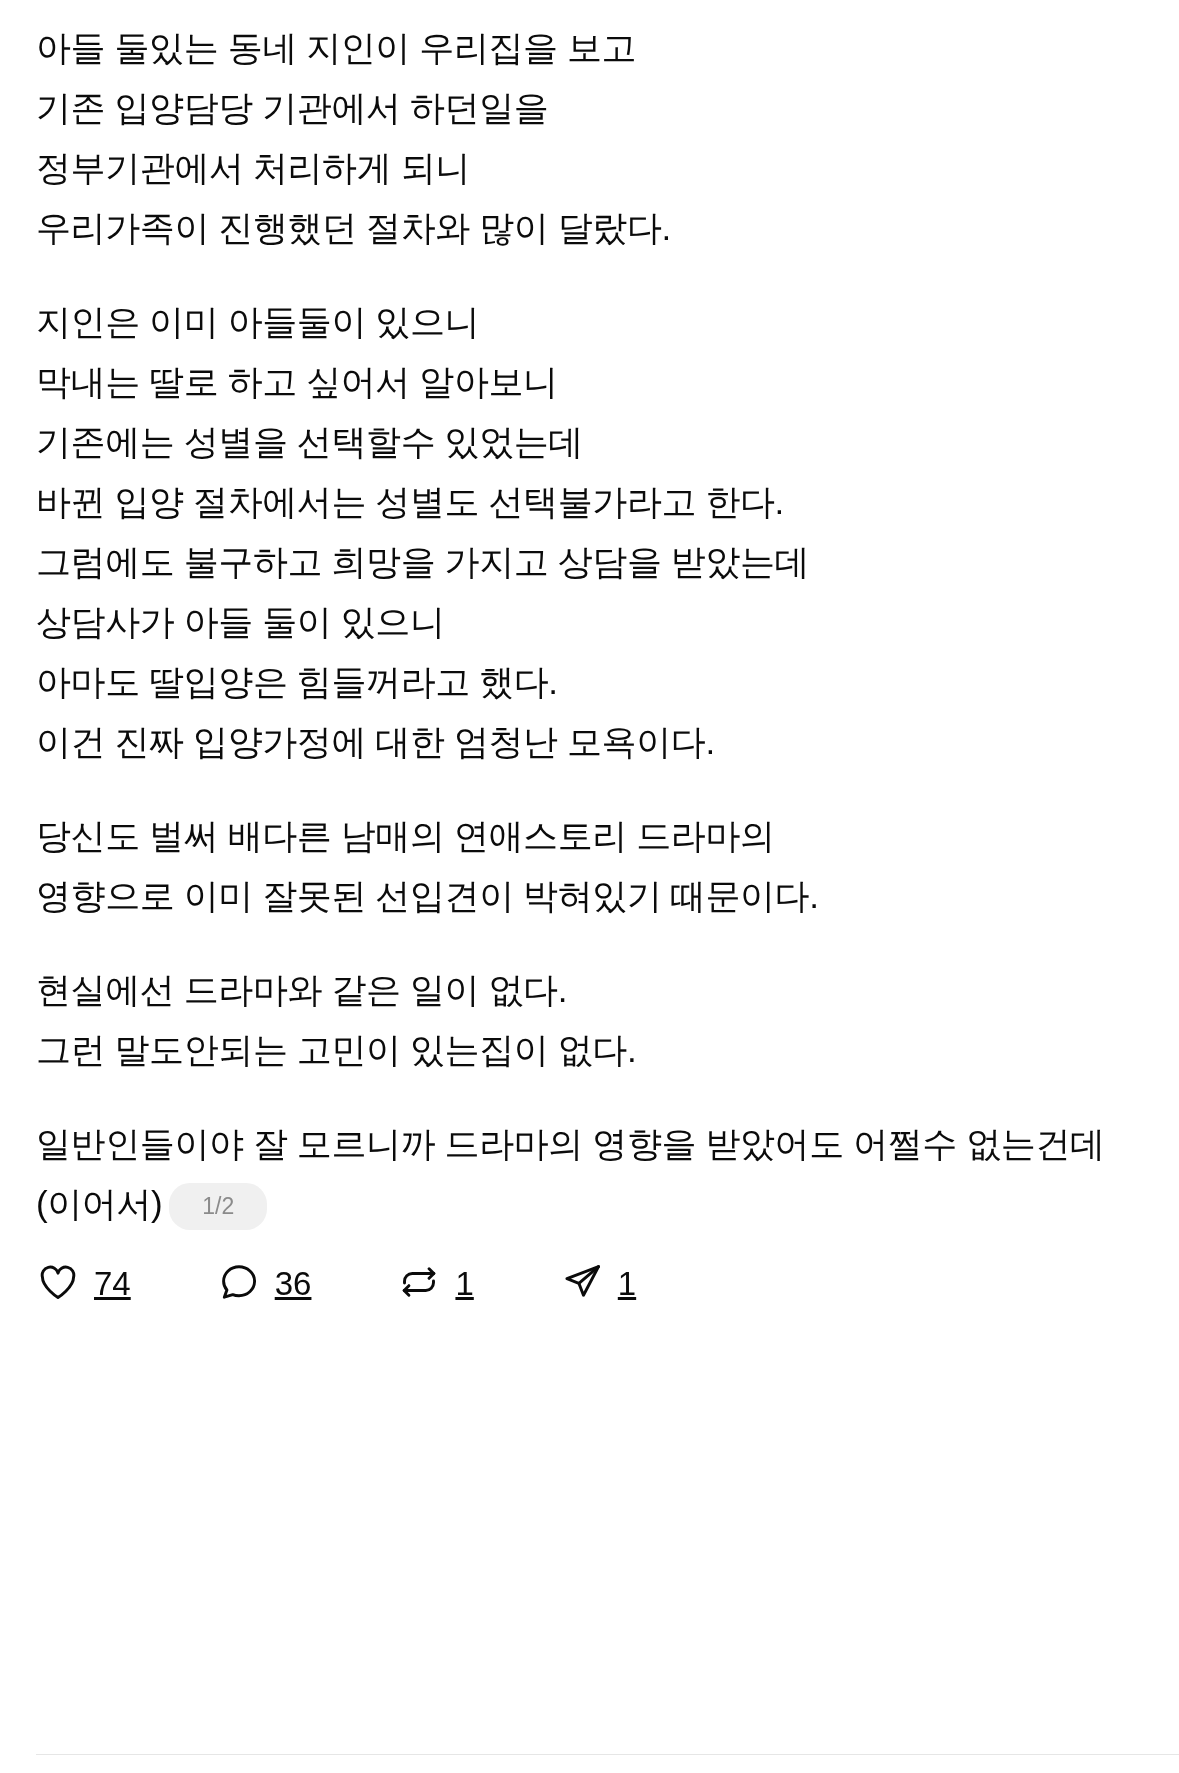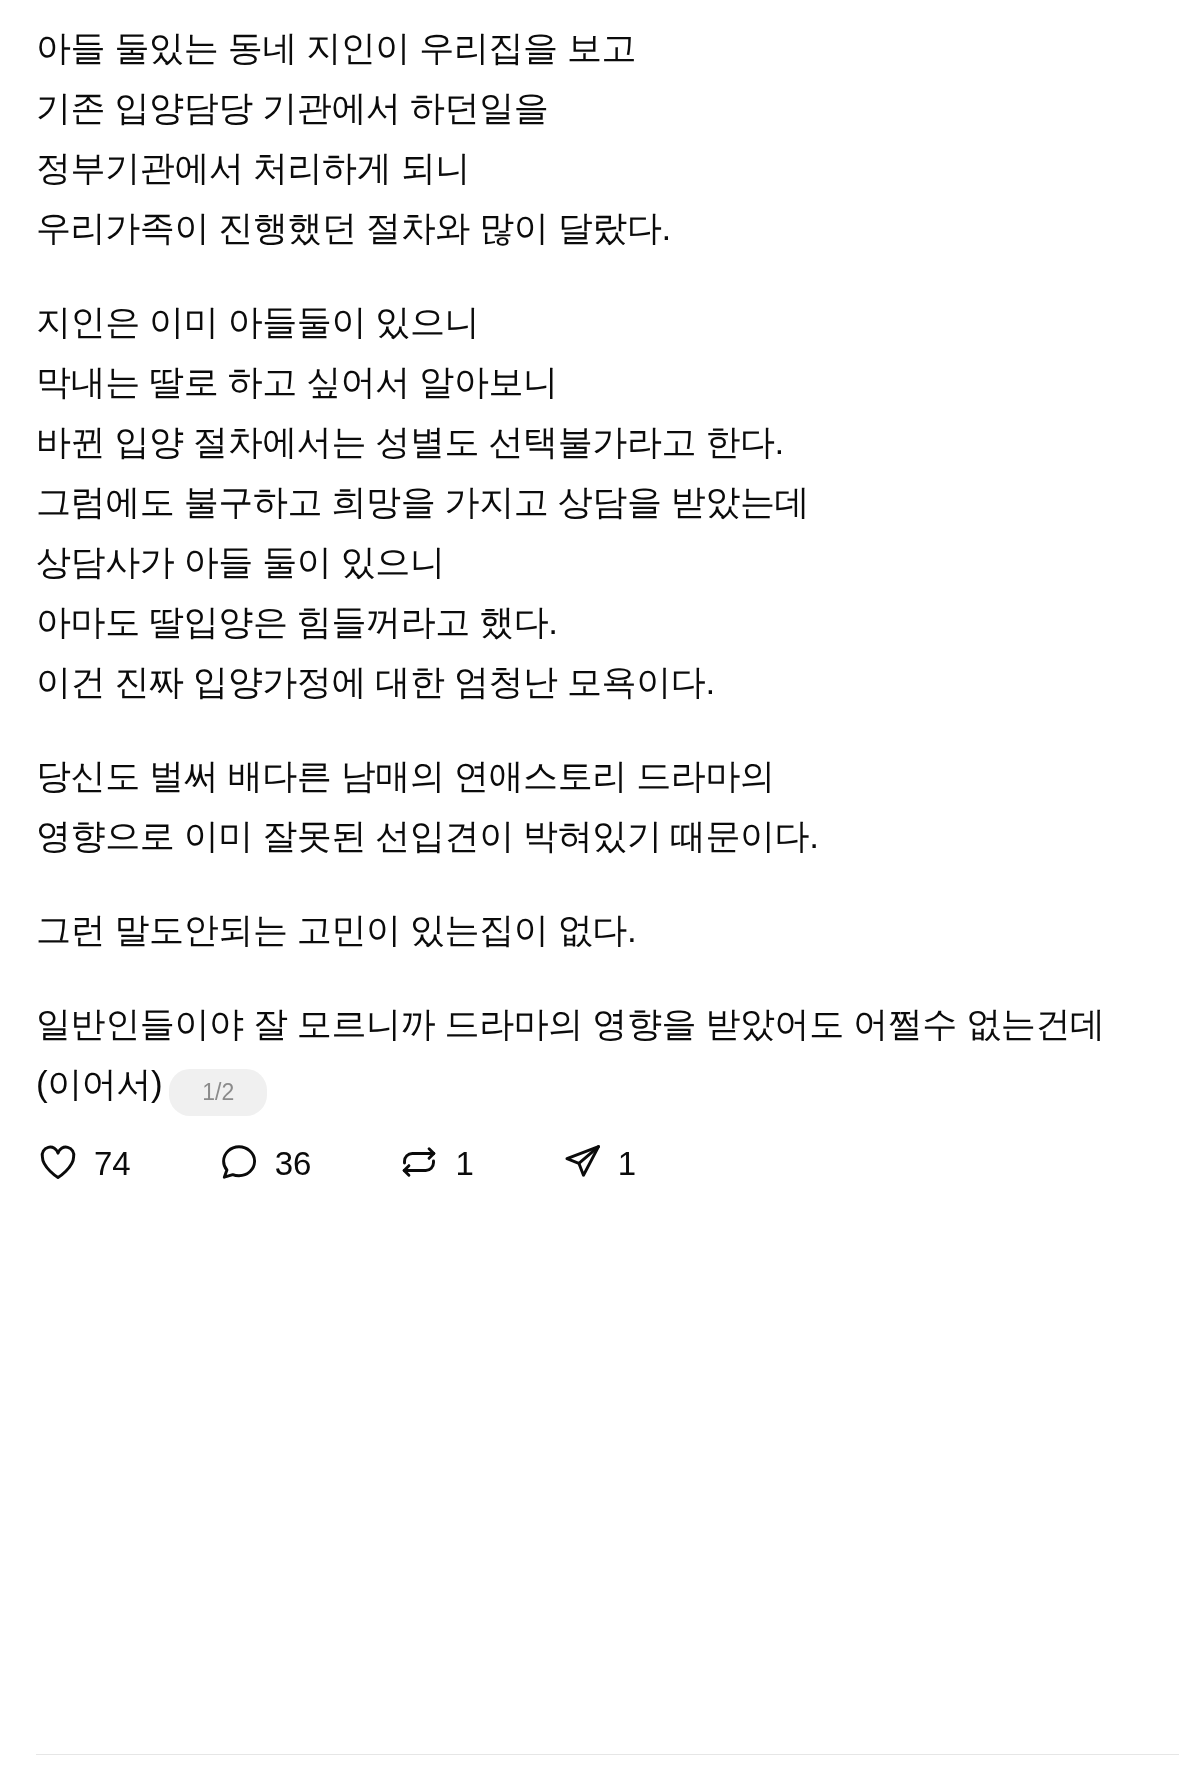"기존에는 성별을 선택할수 있었는데" div.line { html: none -> <div>기존에는 성별을 선택할수 있었는데</div> }
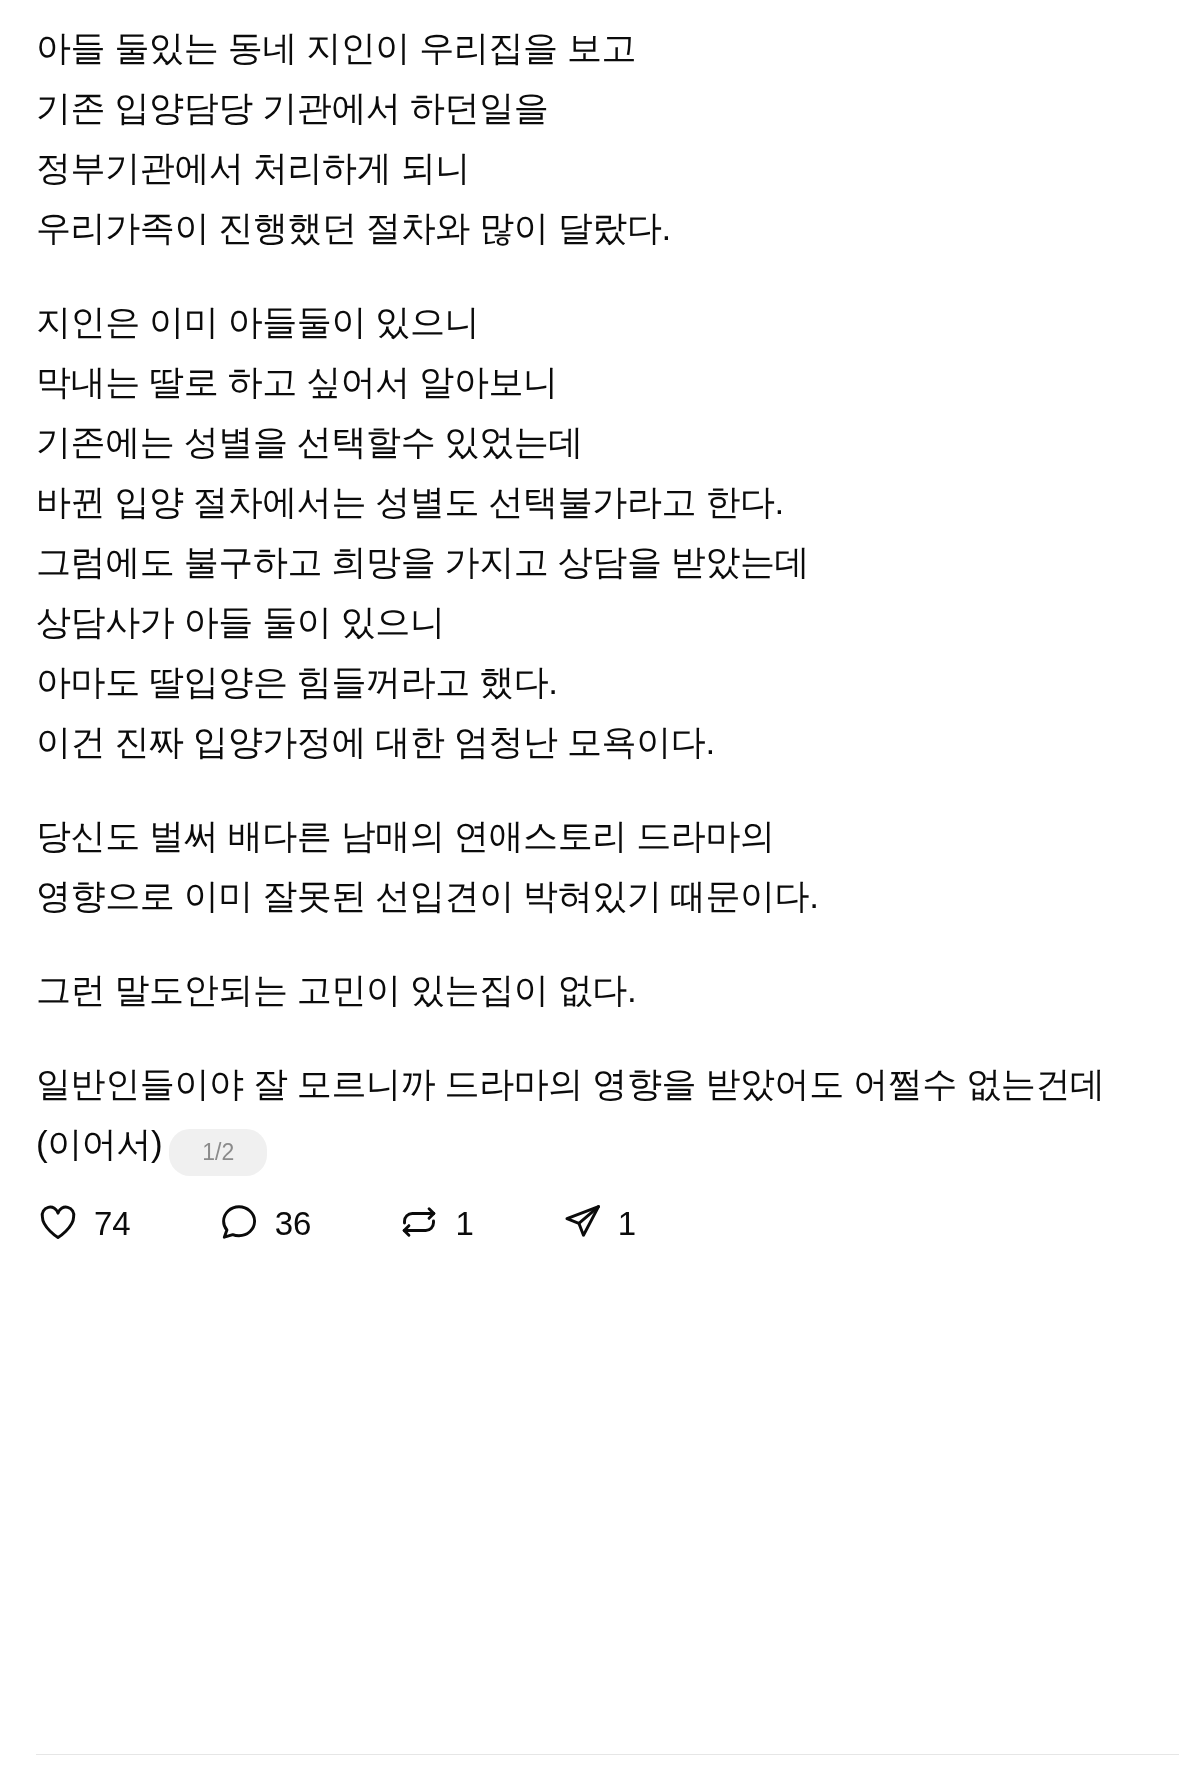"현실에선 드라마와 같은 일이 없다." div.line { html: none -> <div>현실에선 드라마와 같은 일이 없다.</div> }
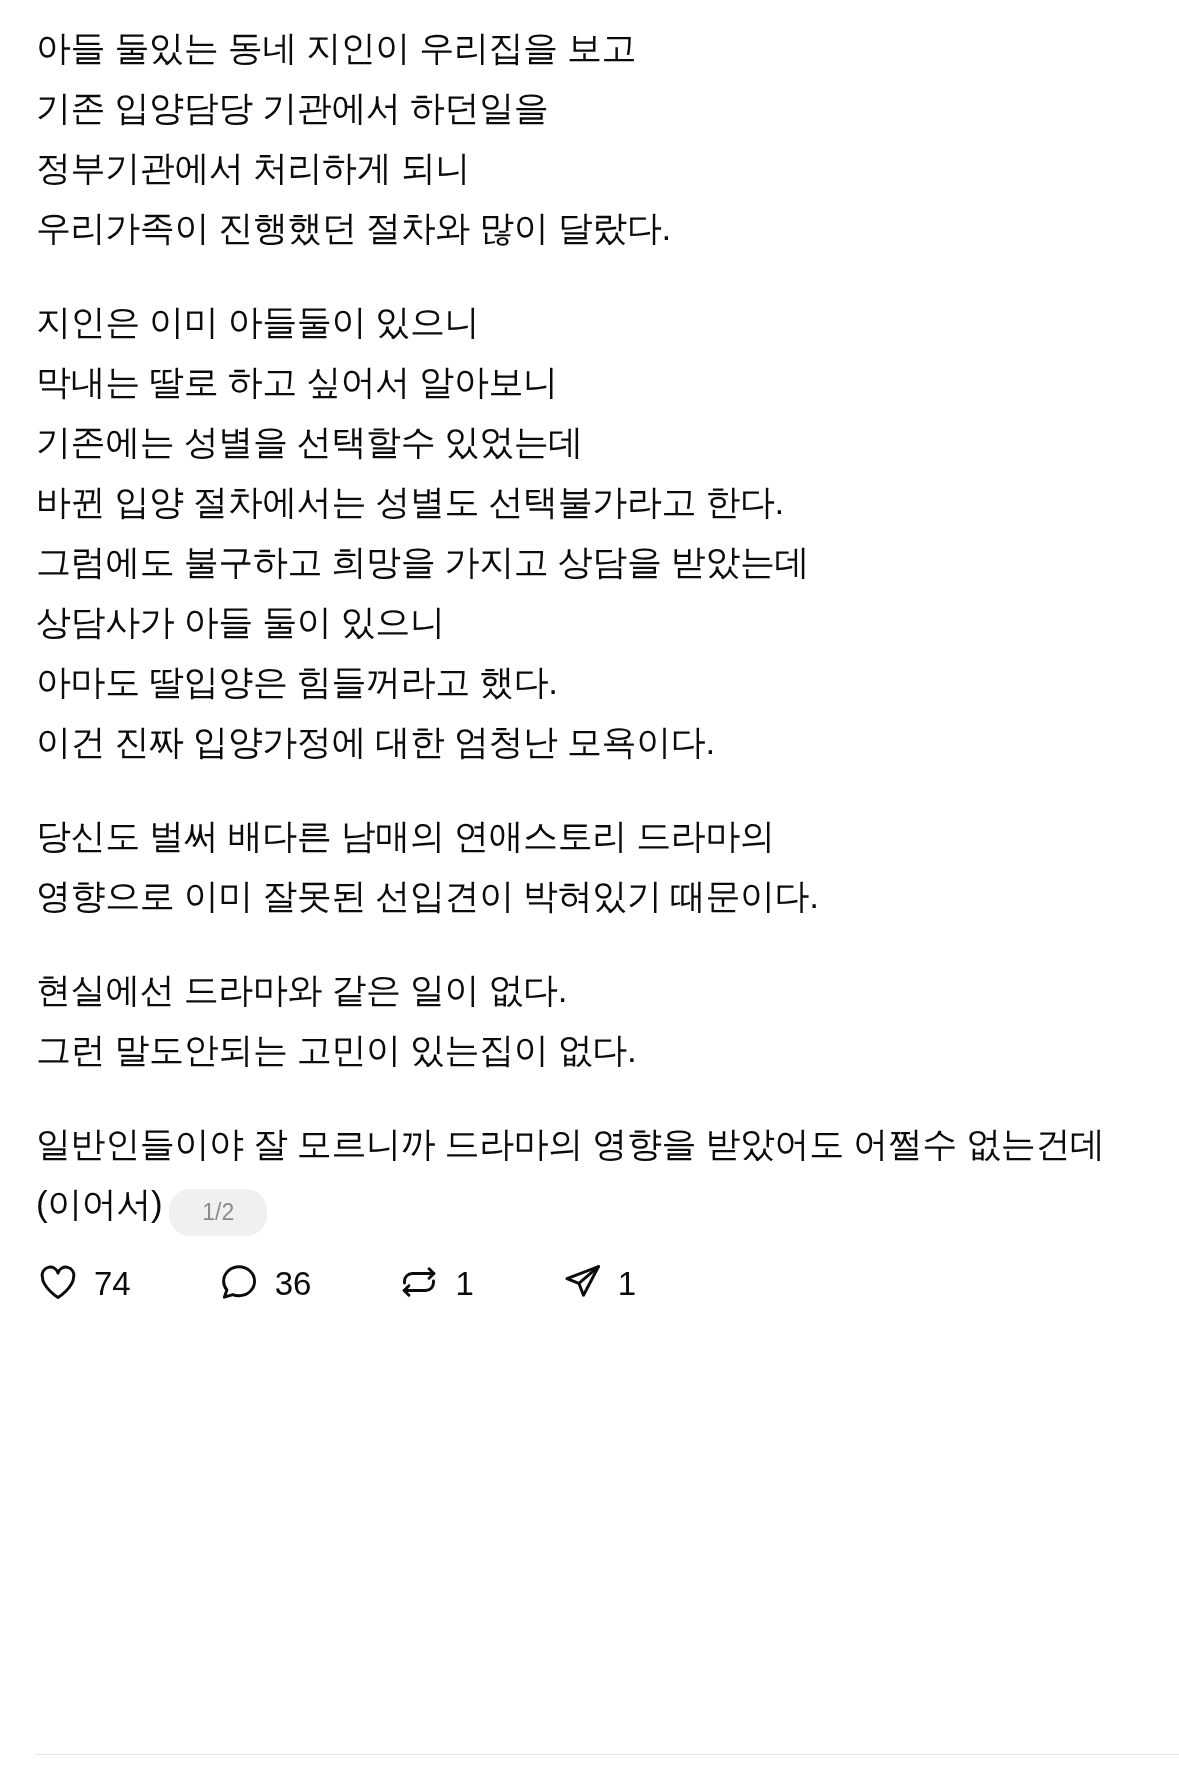"1/2" .page-badge { top: 8px -> 2px }
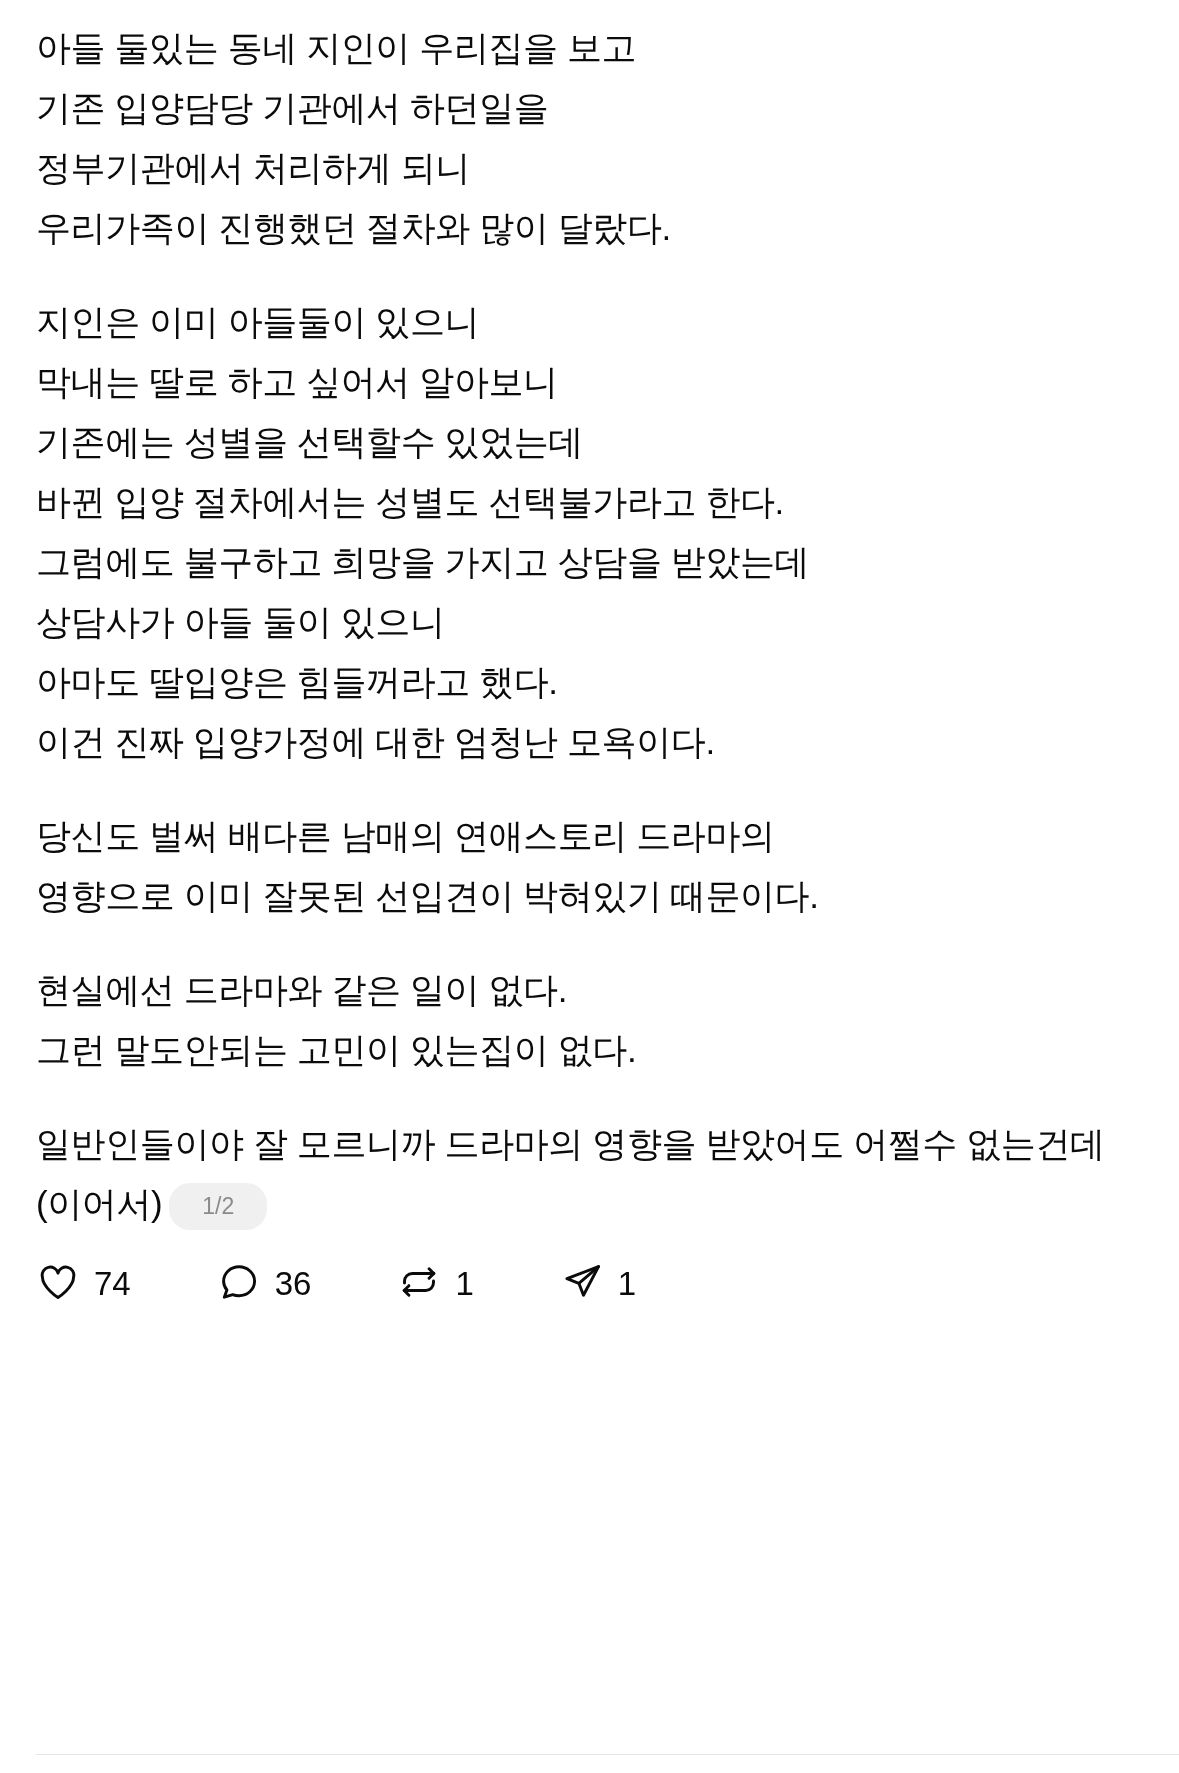"74" .actions { text-decoration: none -> underline }
